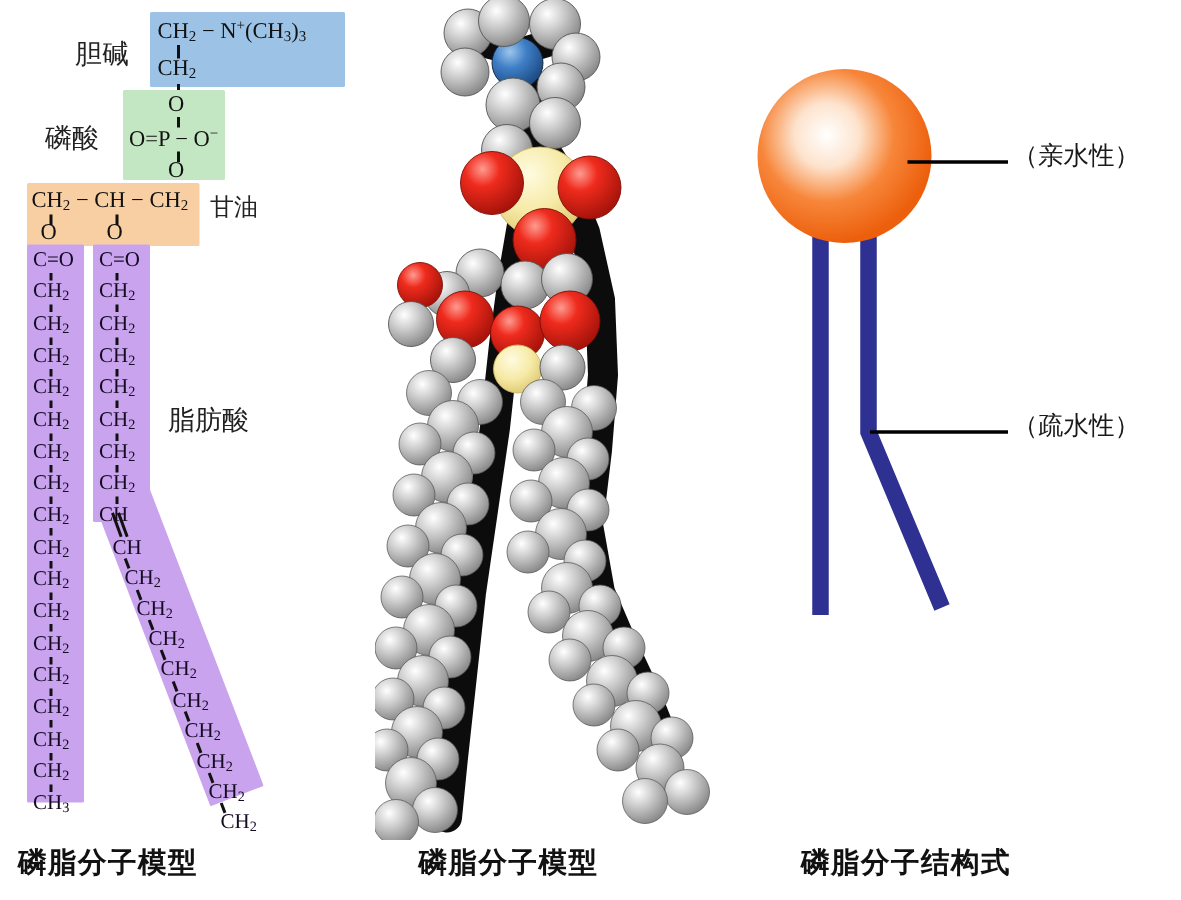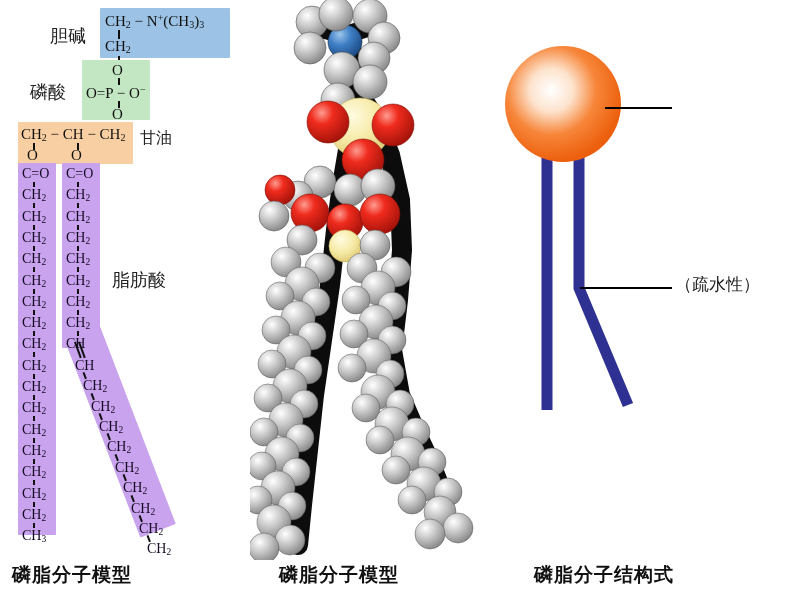"（亲水性）" div { html: none -> <div>（亲水性）</div> }
